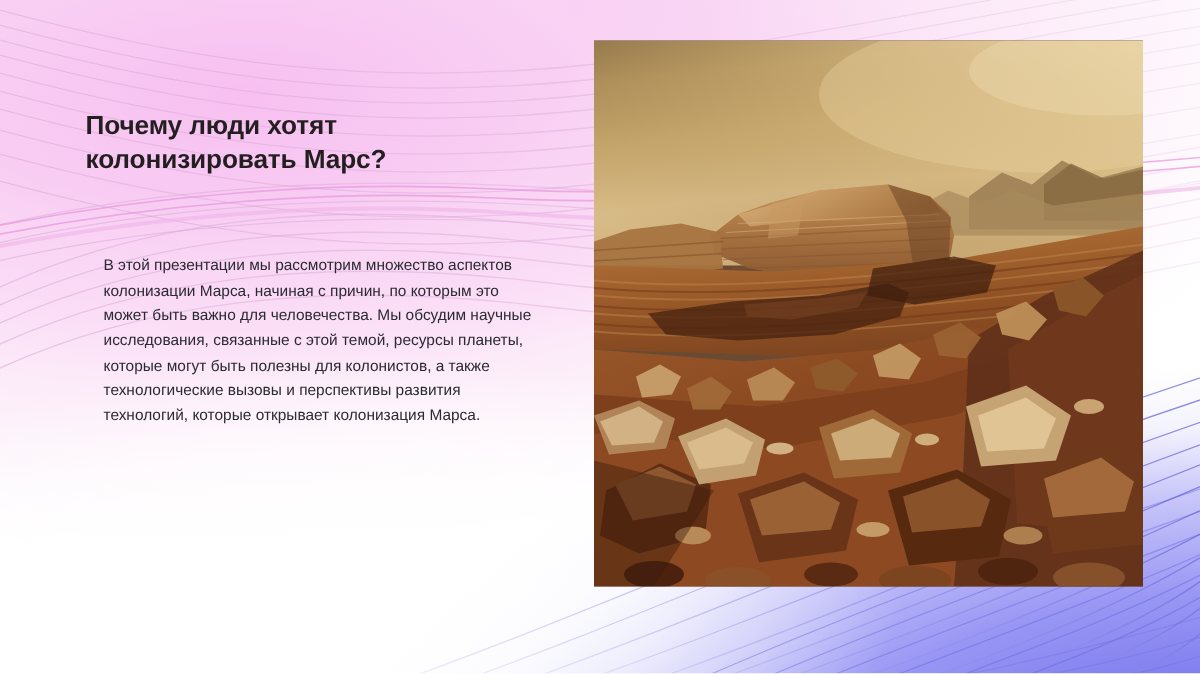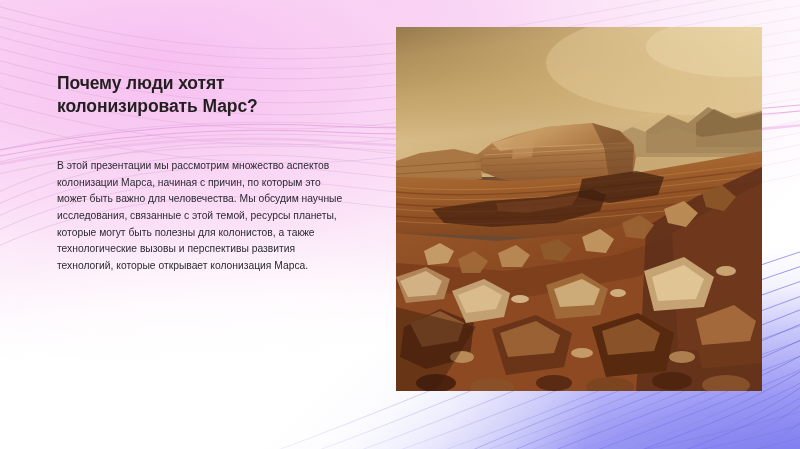"В этой презентации мы рассмотрим" .slide-body { margin: 0 -> 12px }
